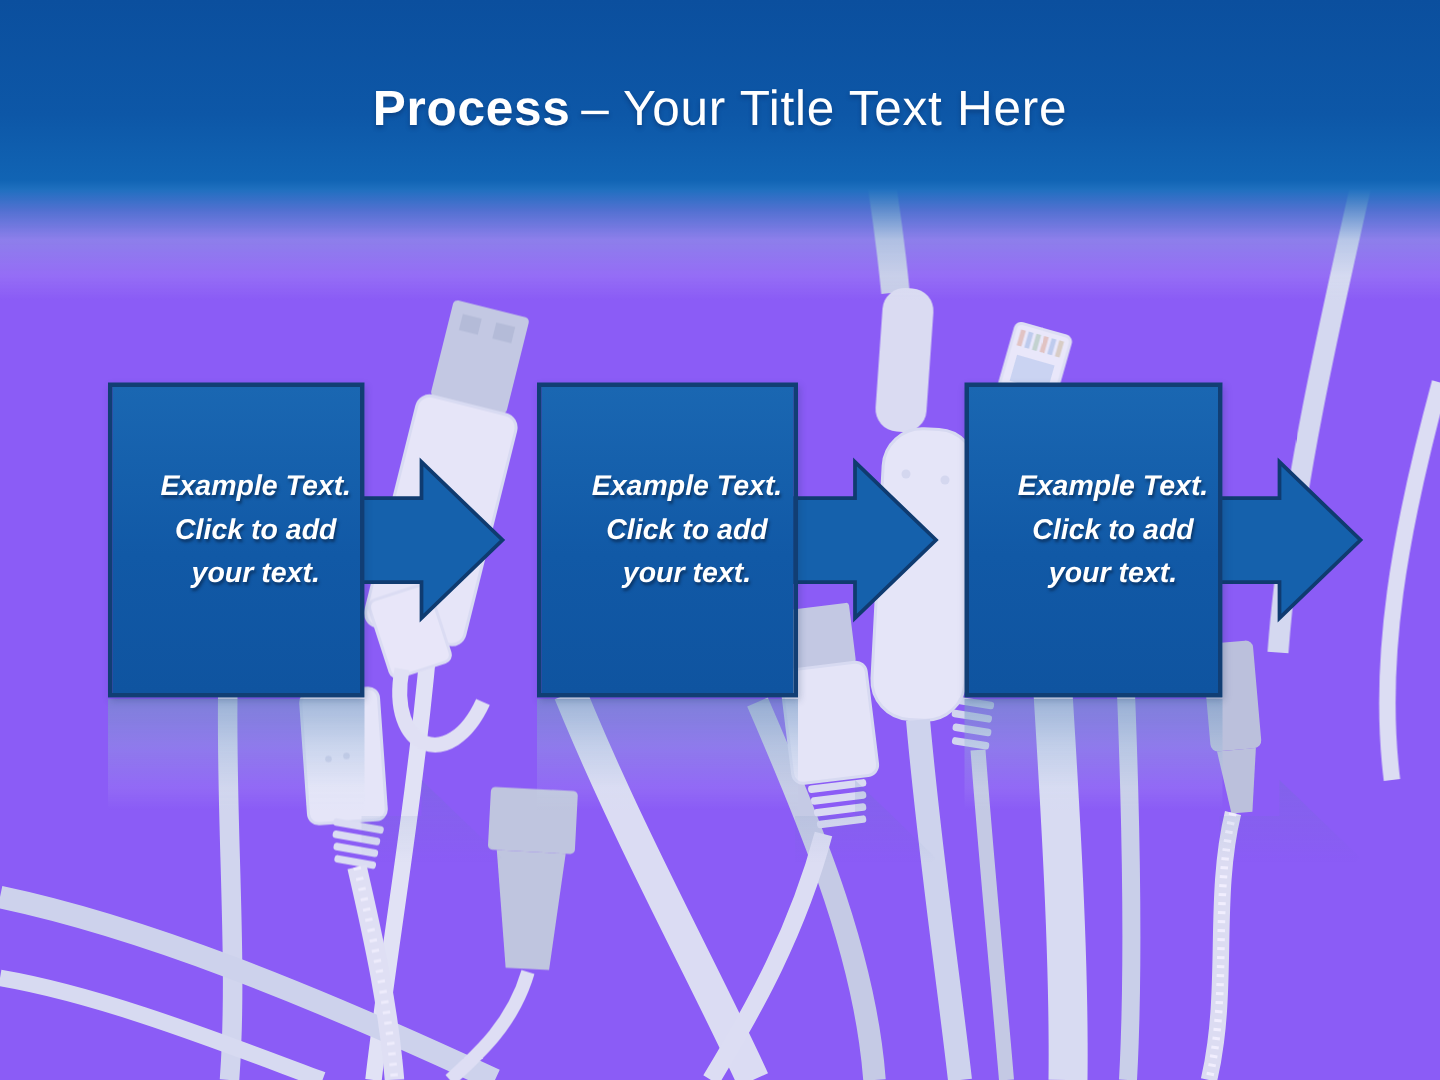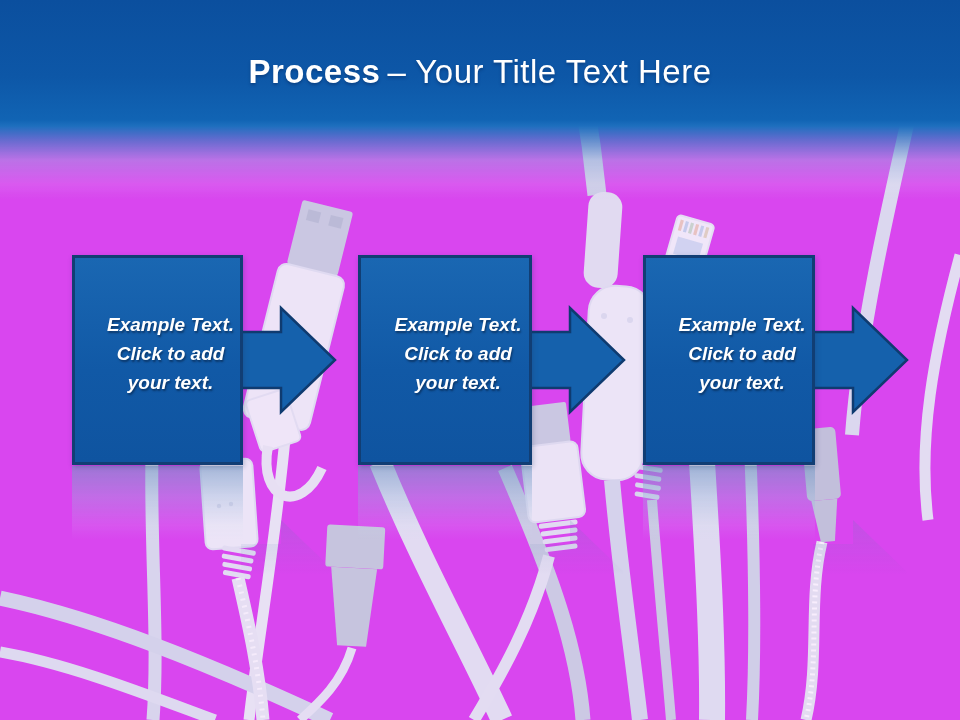"Process – Your Title Text" .slide { background: #d946ef -> #8b5cf6 }
